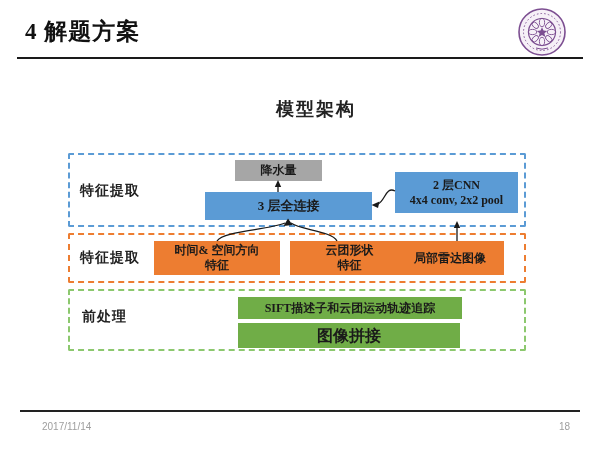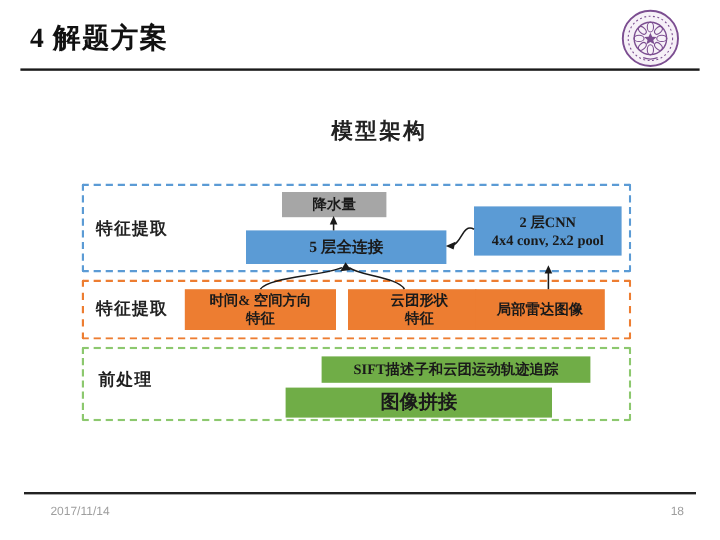"5 层全连接" span { text: 5 -> 3 }
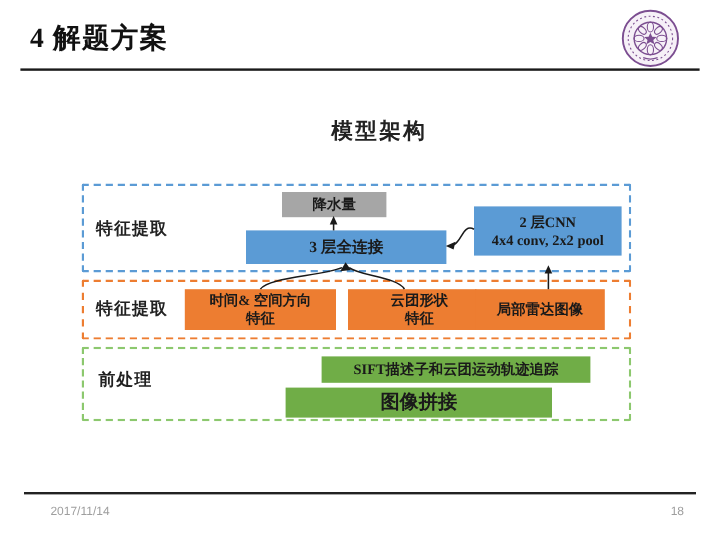"SIFT描述子和云团运动轨迹追踪" .box-sift { margin-left: 30px -> none }
